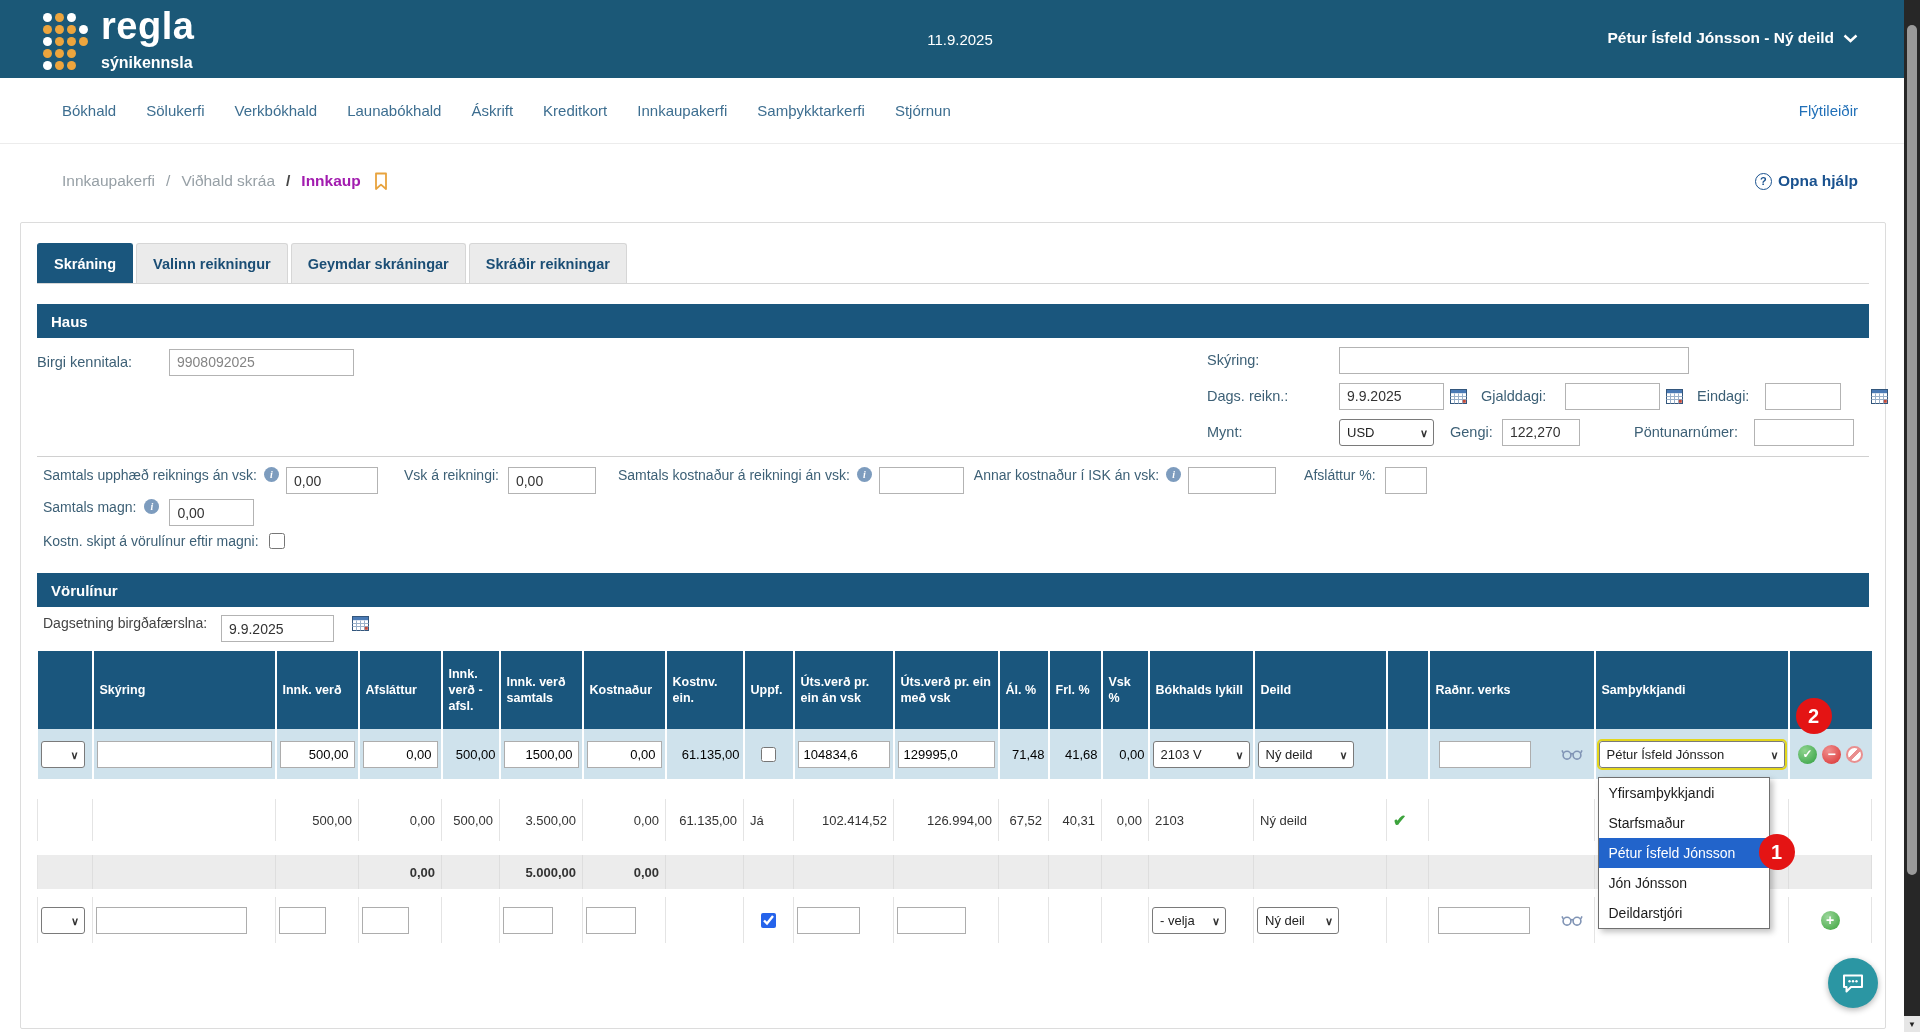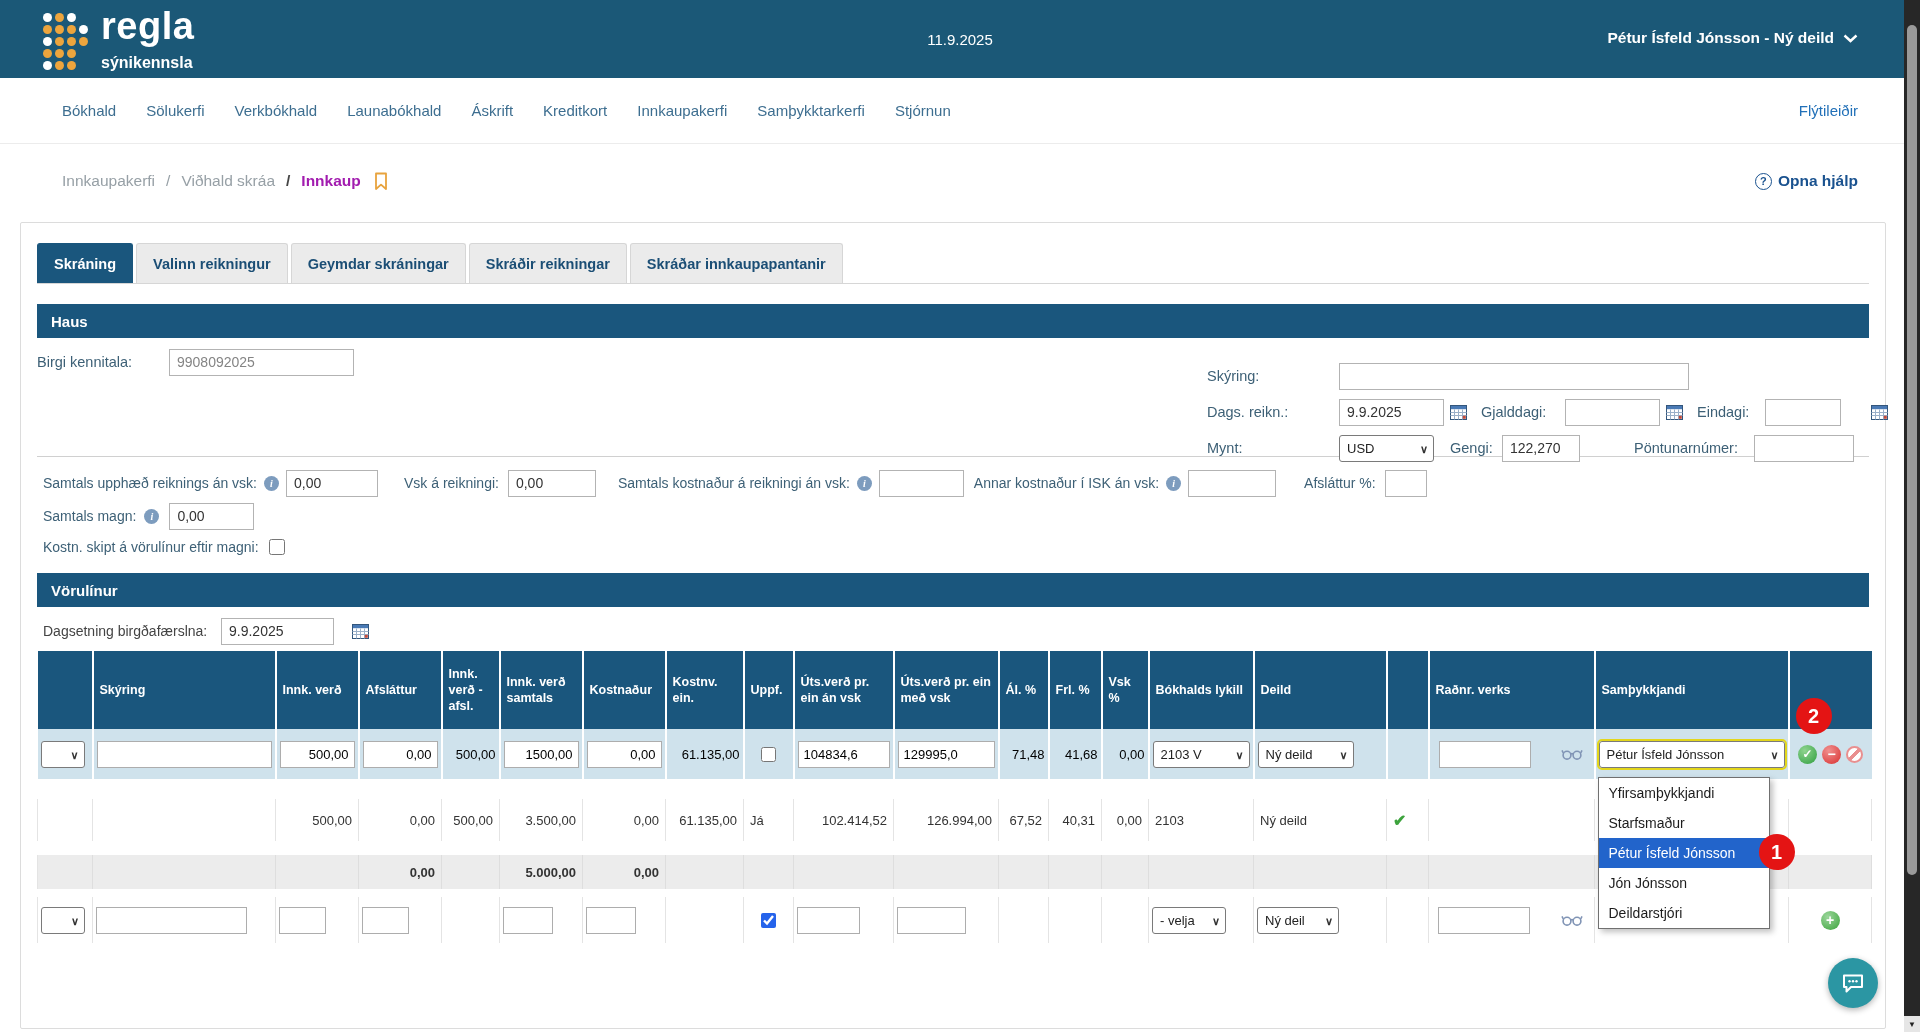"Skráðar innkaupapantanir" div.tab { html: <div>Skráðar innkaupapantanir</div> -> none }
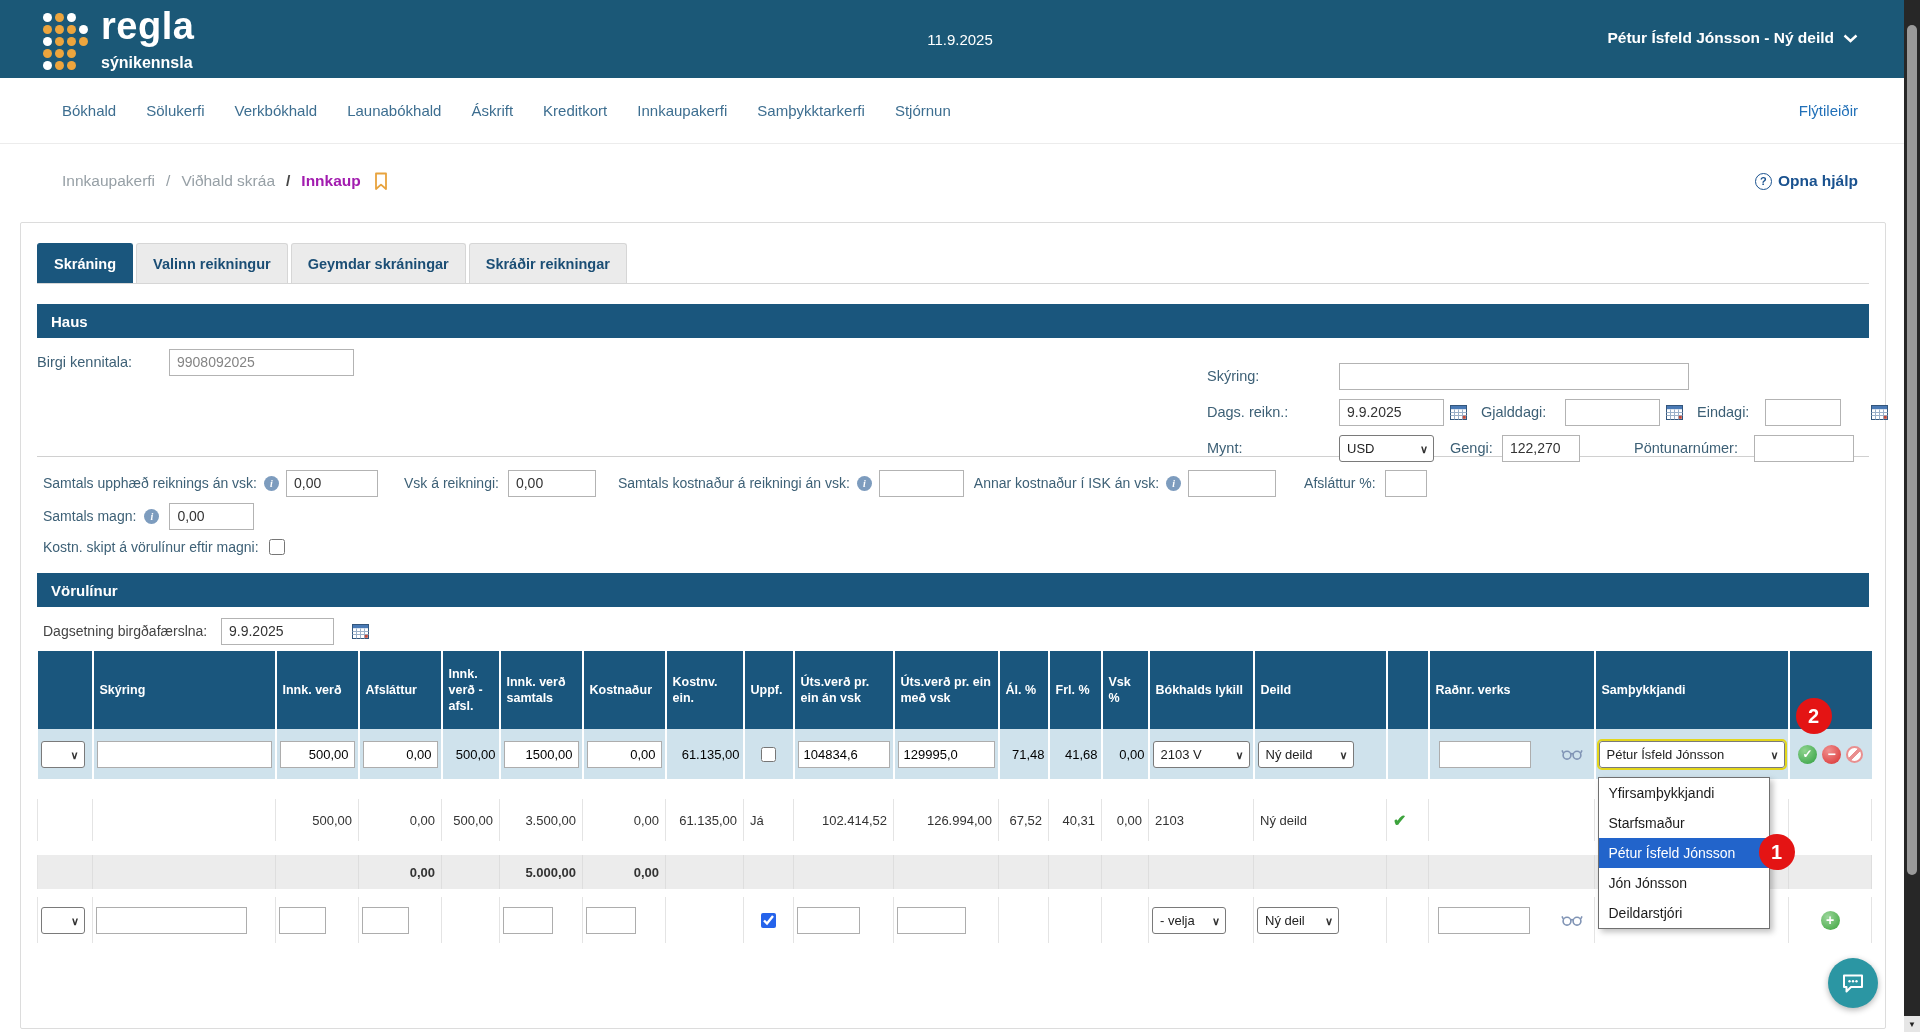"Skýring:" .rblock { top: 20px -> 4px }
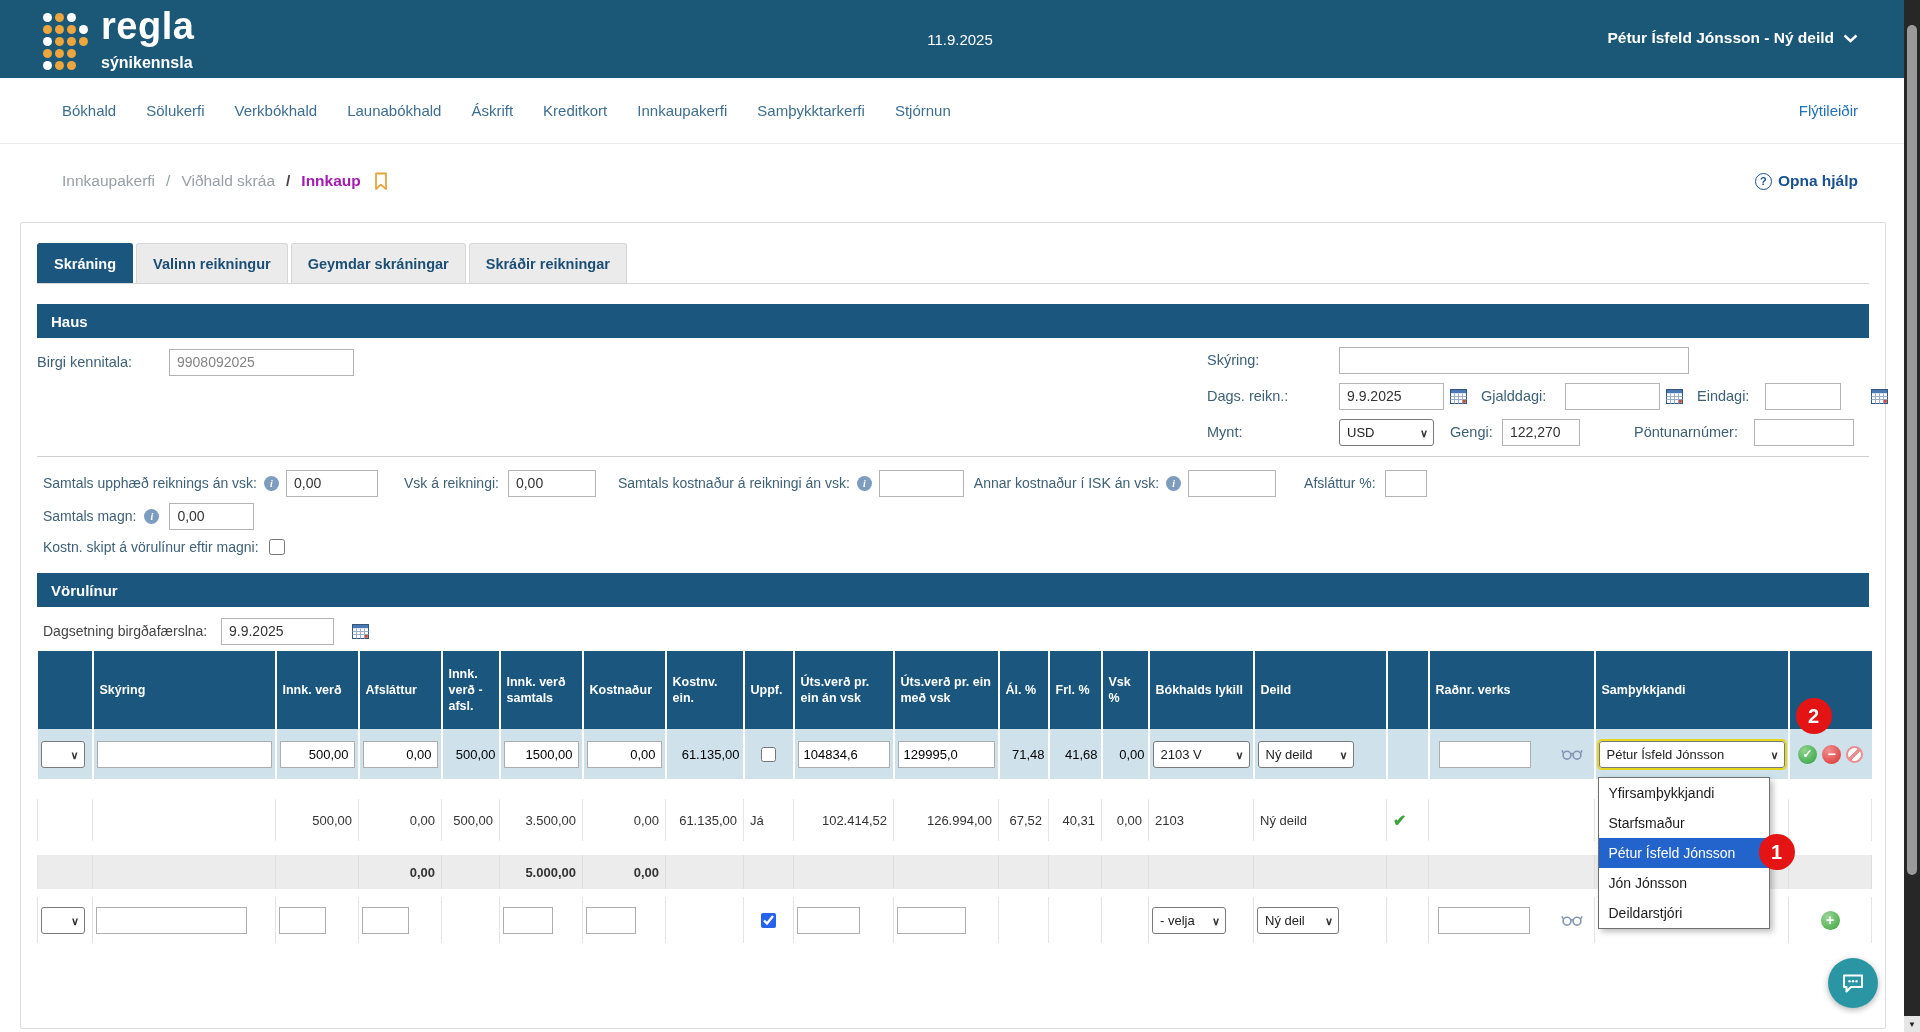"Samtals upphæð reiknings án vsk:" .totrow,.magnrow,.kostrow,.dagsrow { align-items: center -> none }
